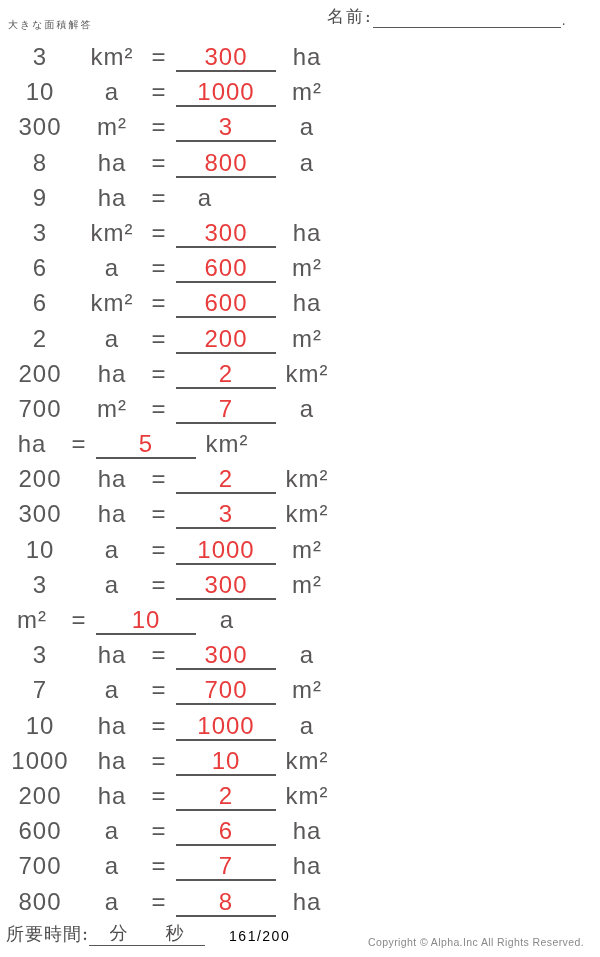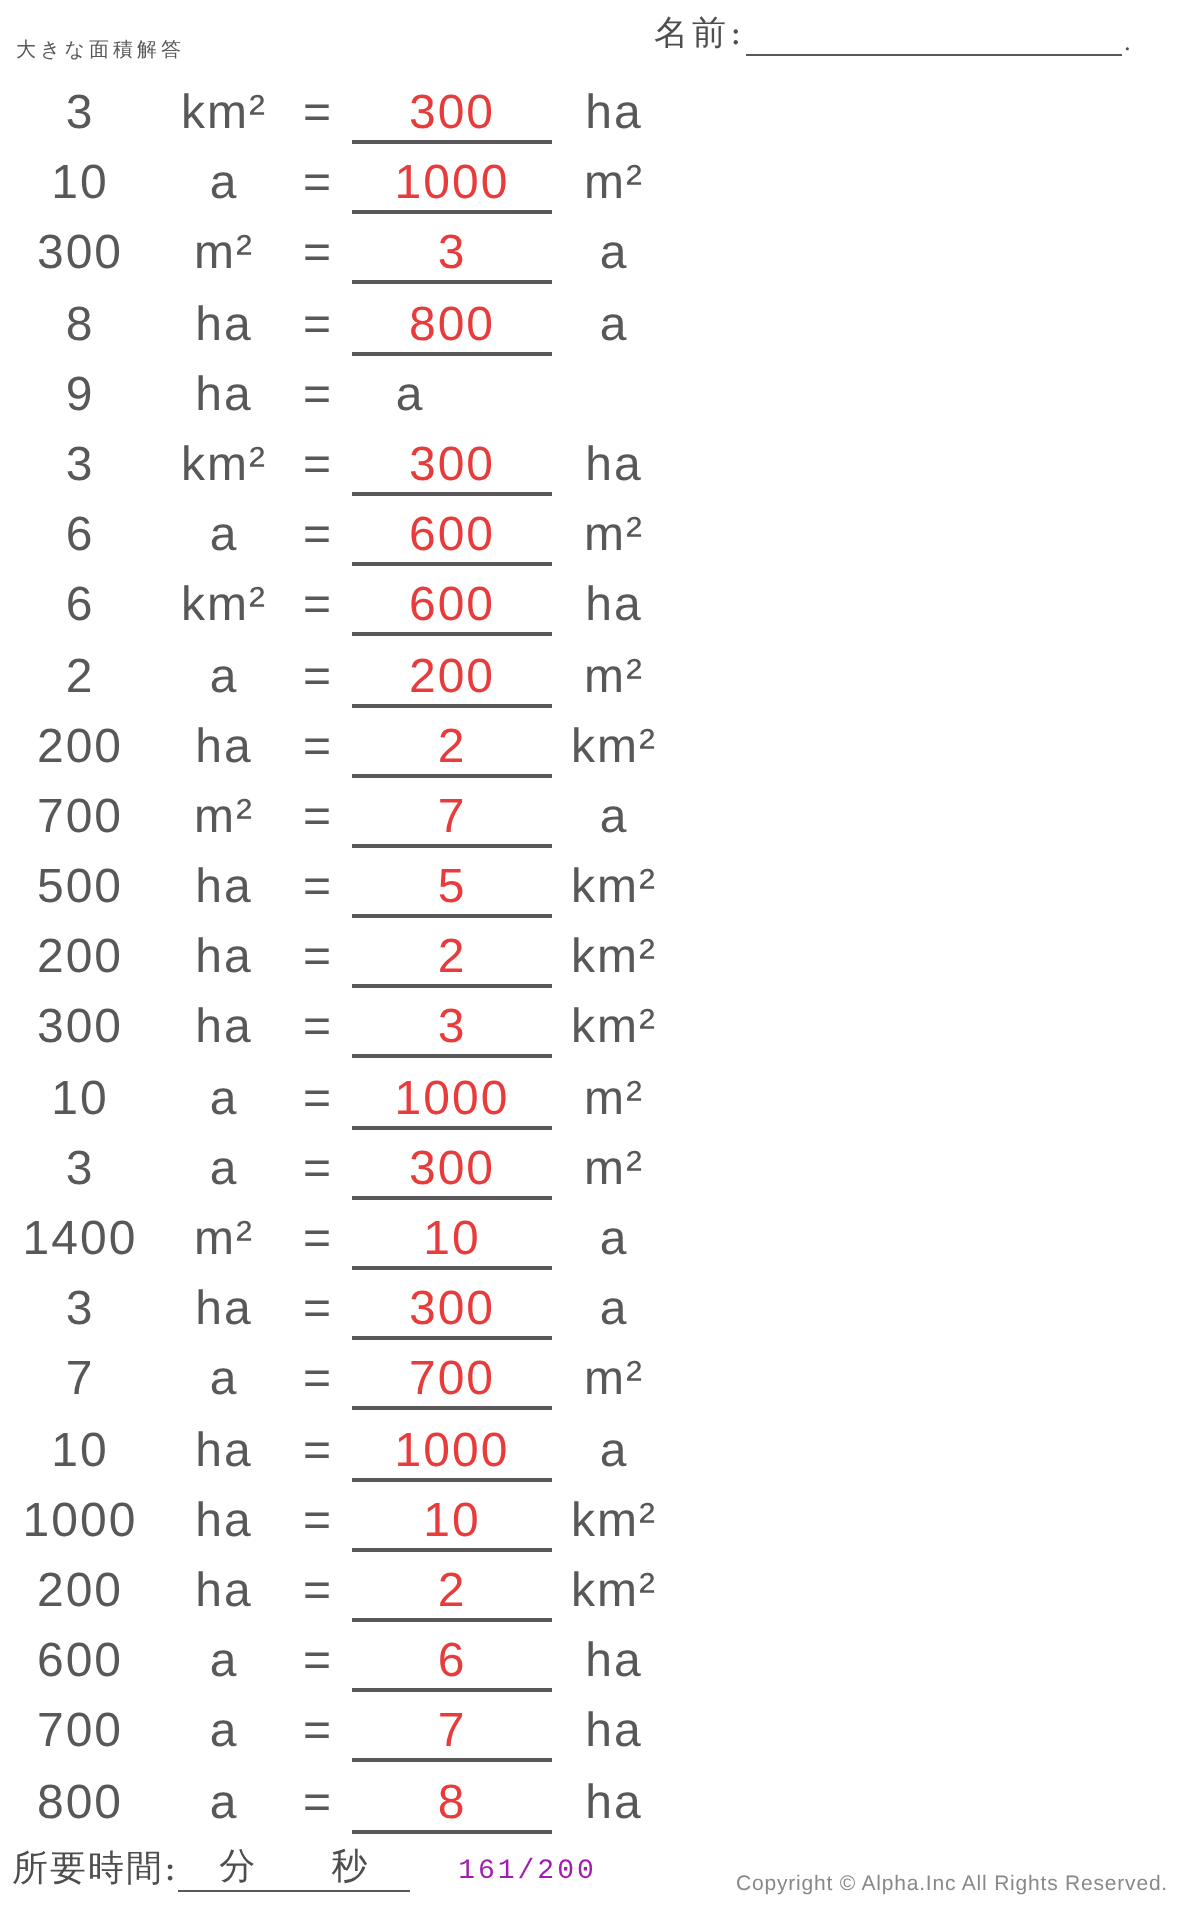"500" span.c { html: <span>500</span> -> none }
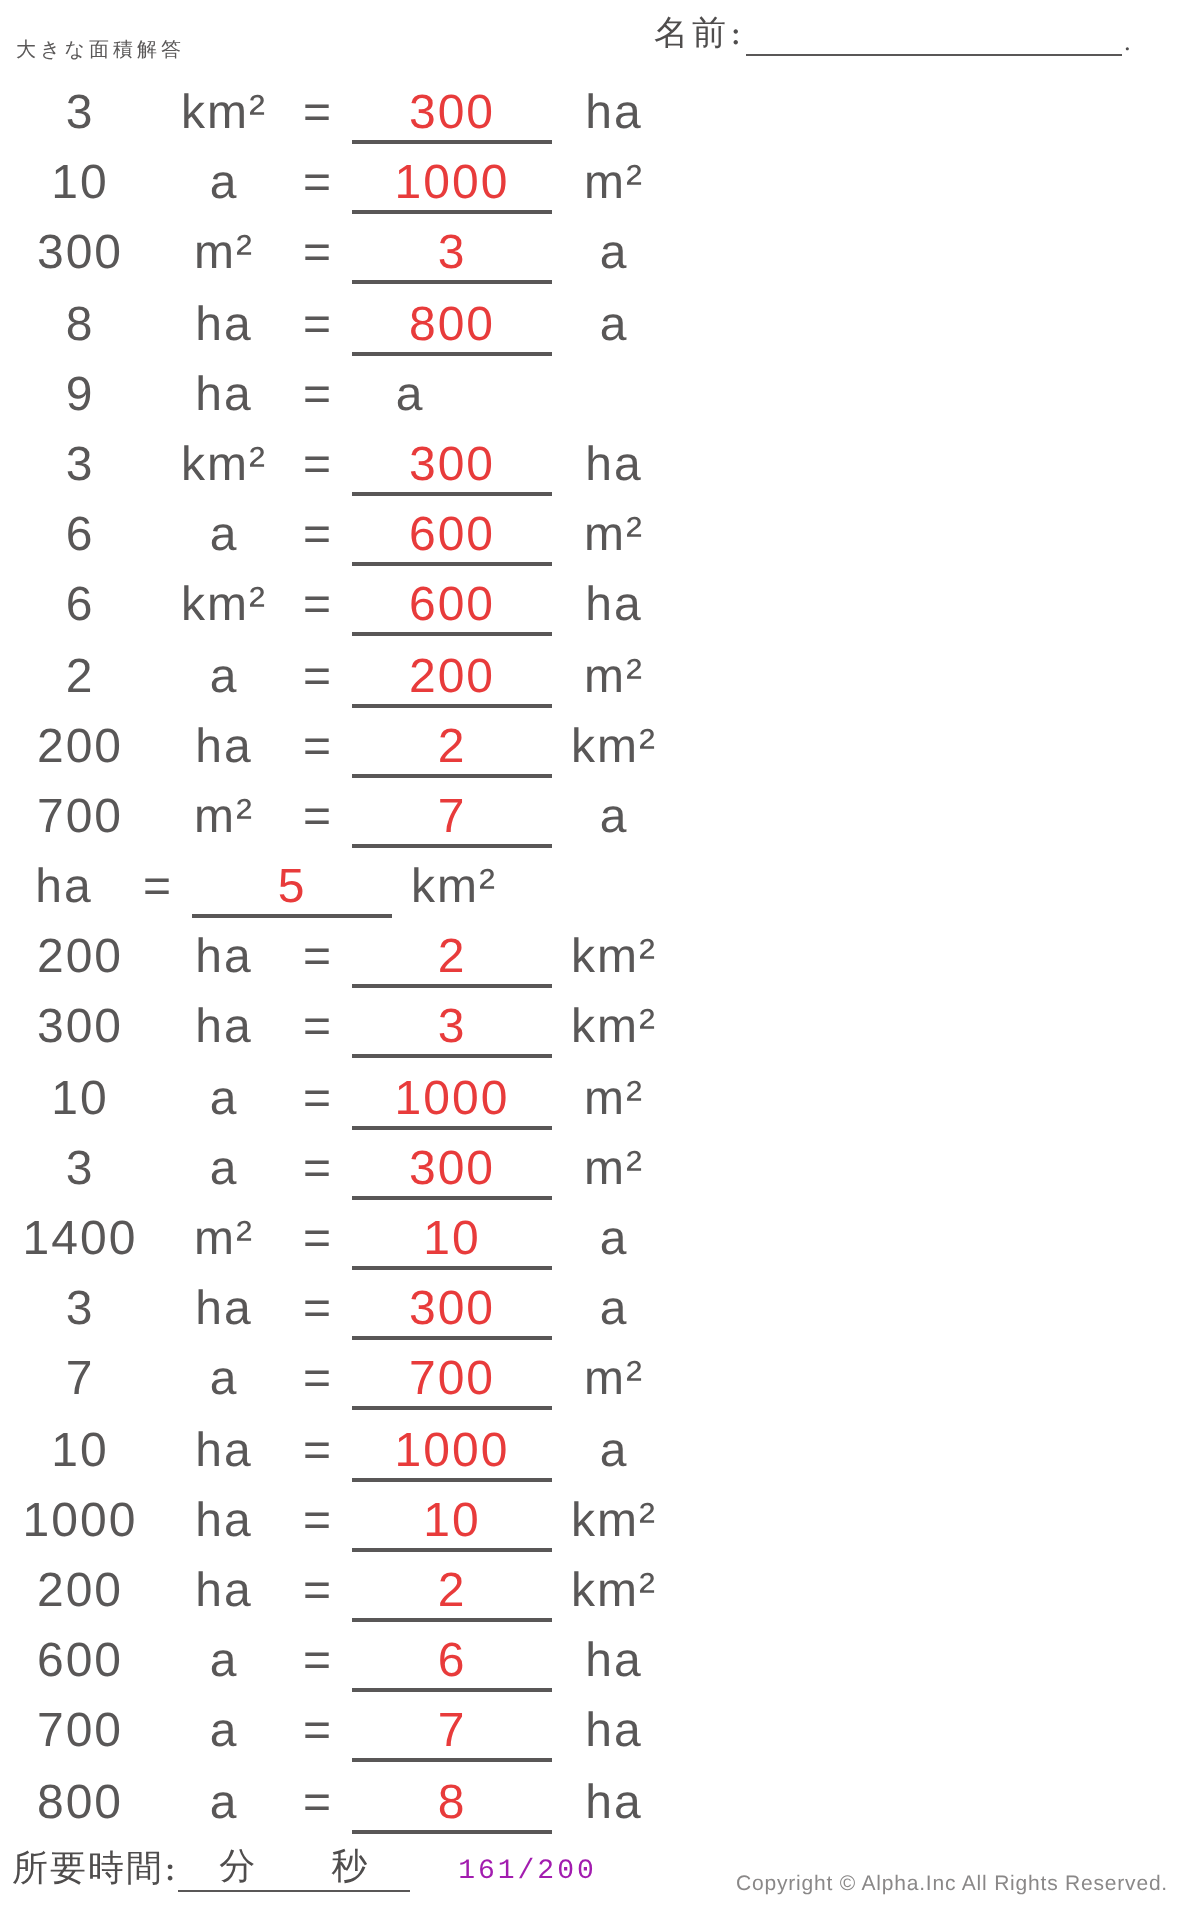"1400" span.c { html: <span>1400</span> -> none }
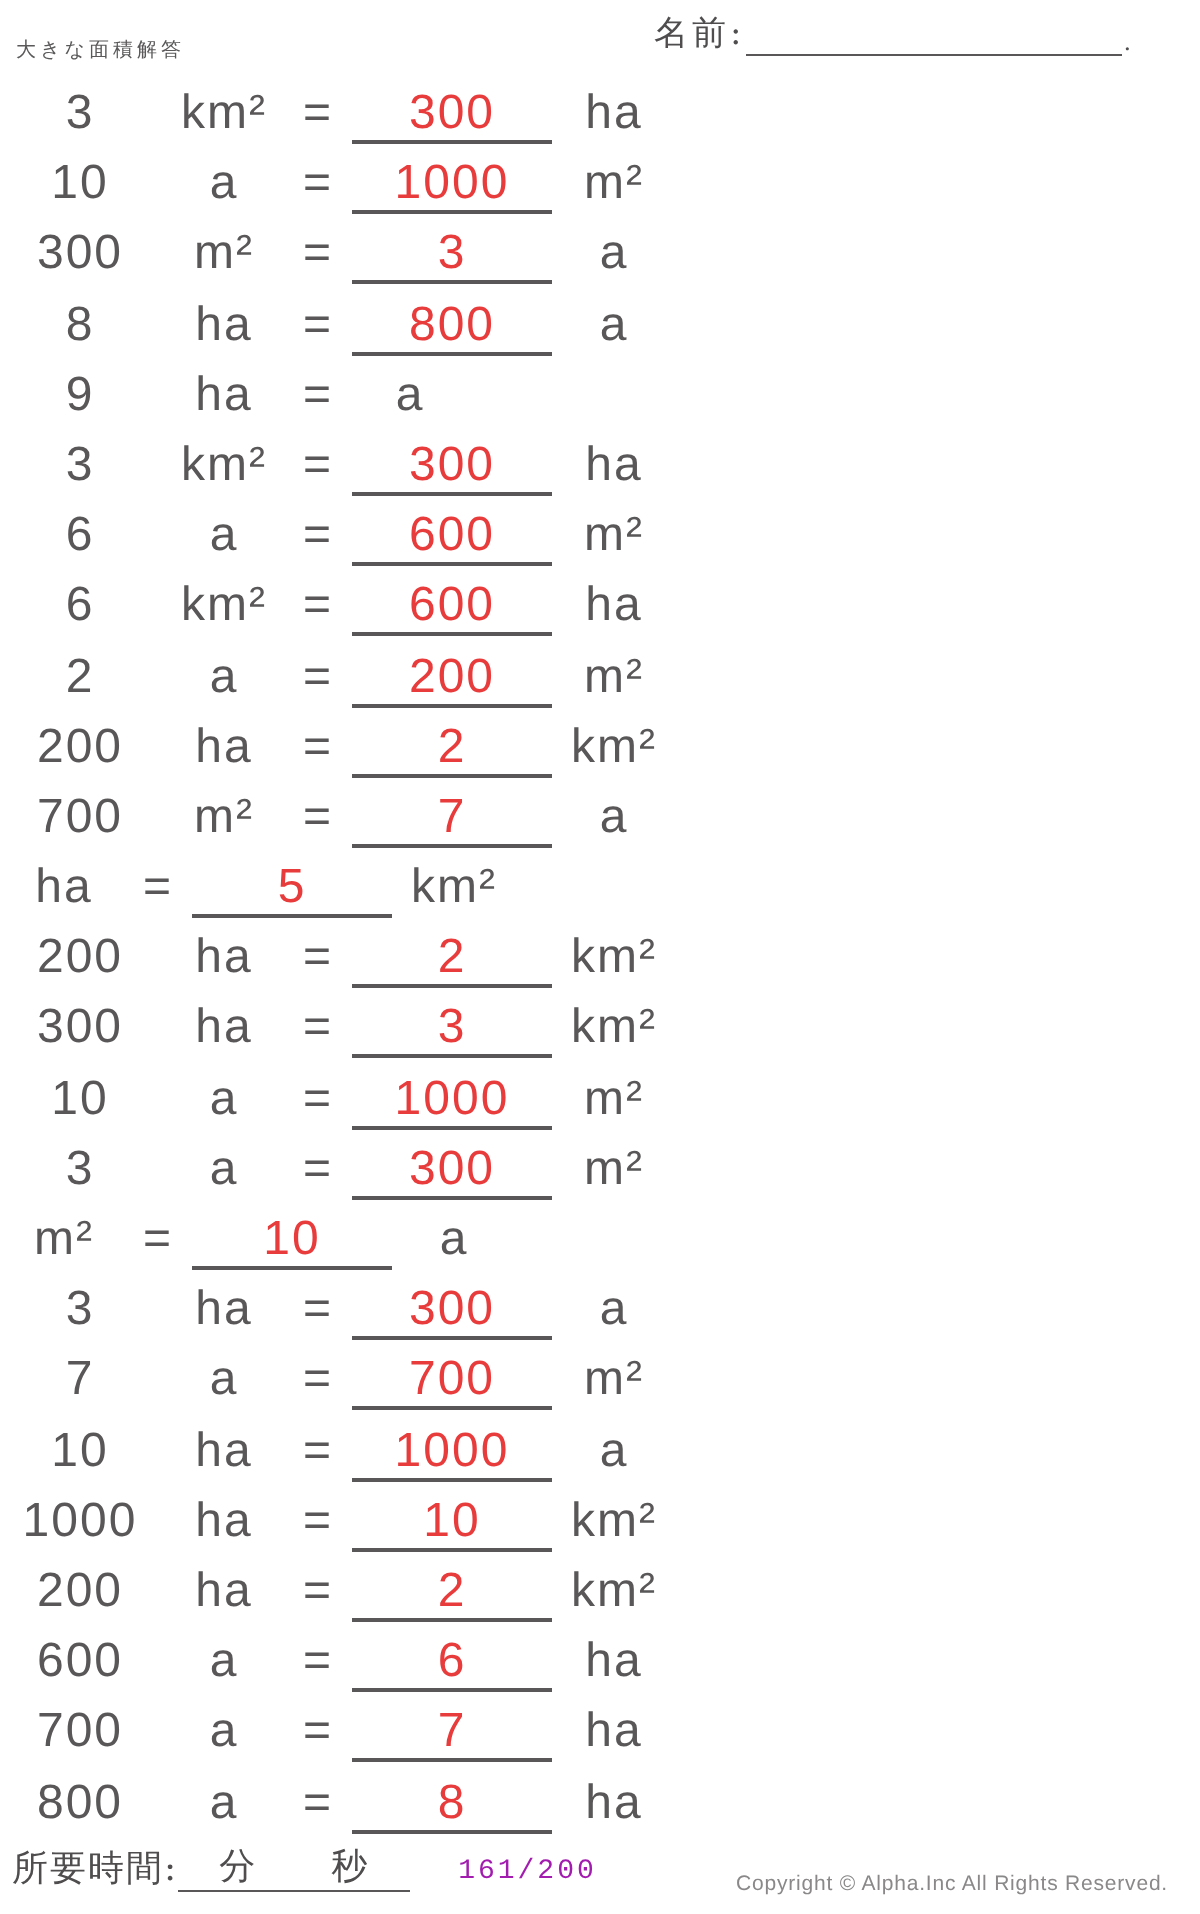"161/200" .page-num { color: #a21caf -> #000000; font-family: Liberation Mono, monospace -> Liberation Sans, sans-serif }
